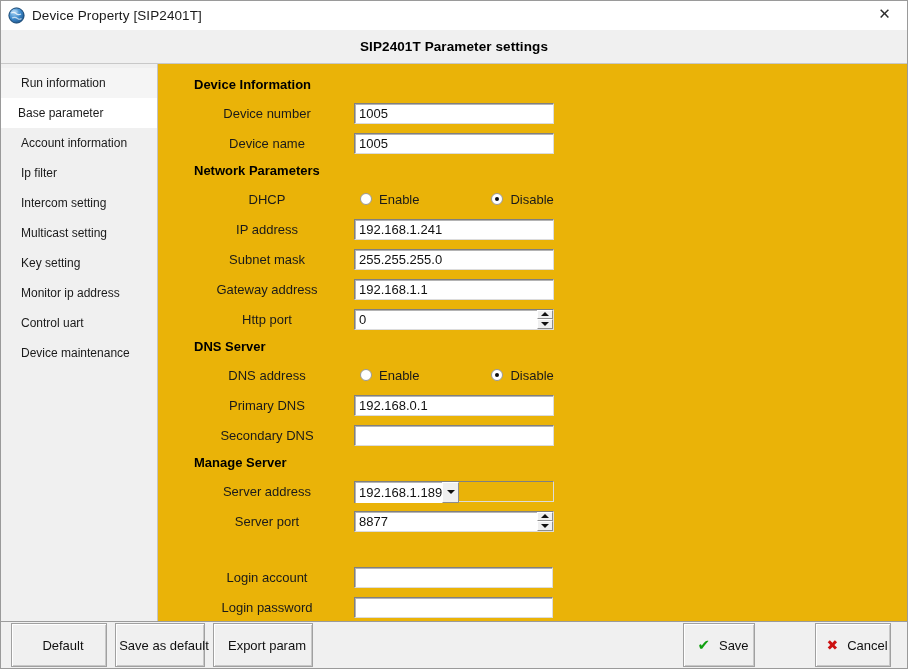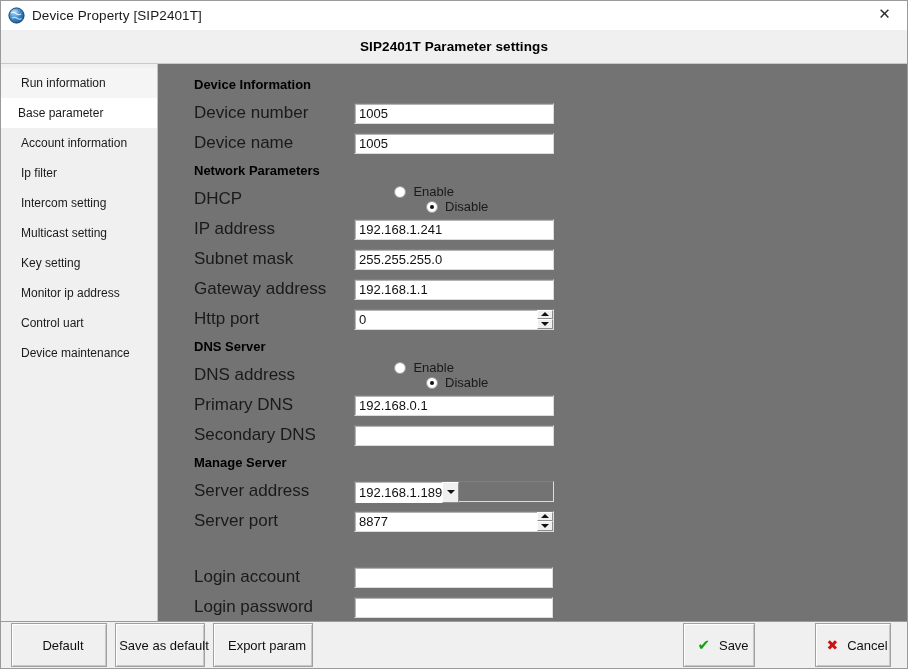"Device Information" .content { background: #737373 -> #eab308 }
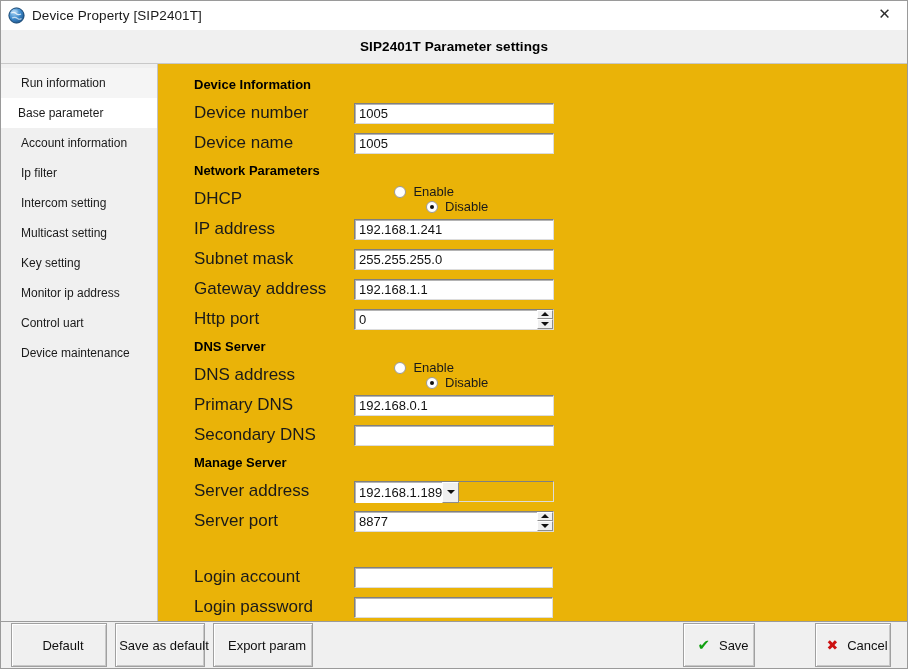"Device number" .field-label { font-size: 17px -> 13px; text-align: left -> center }
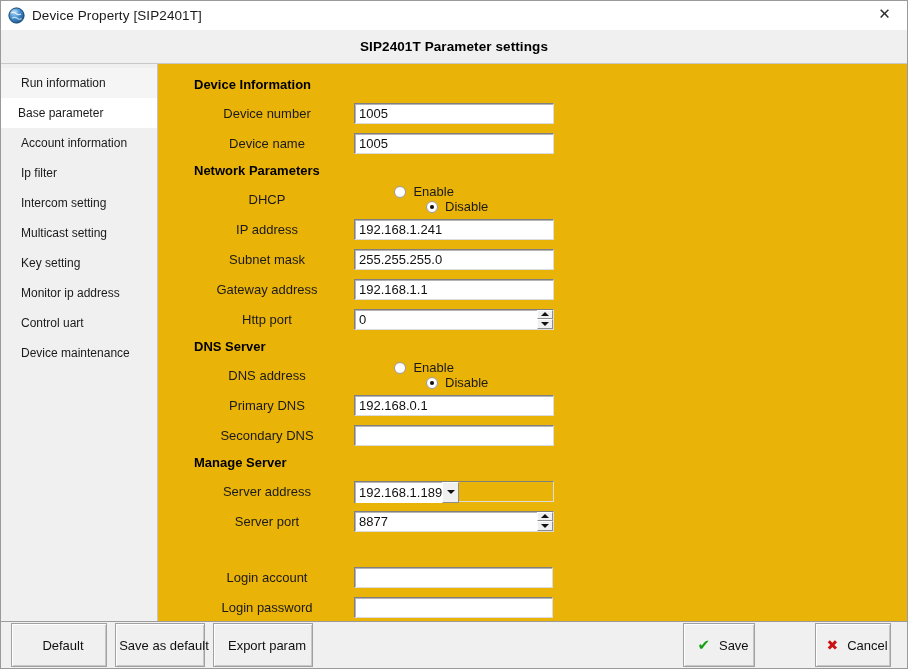"Enable" .radio-group { align-items: center -> flex-end; flex-direction: column -> none }
